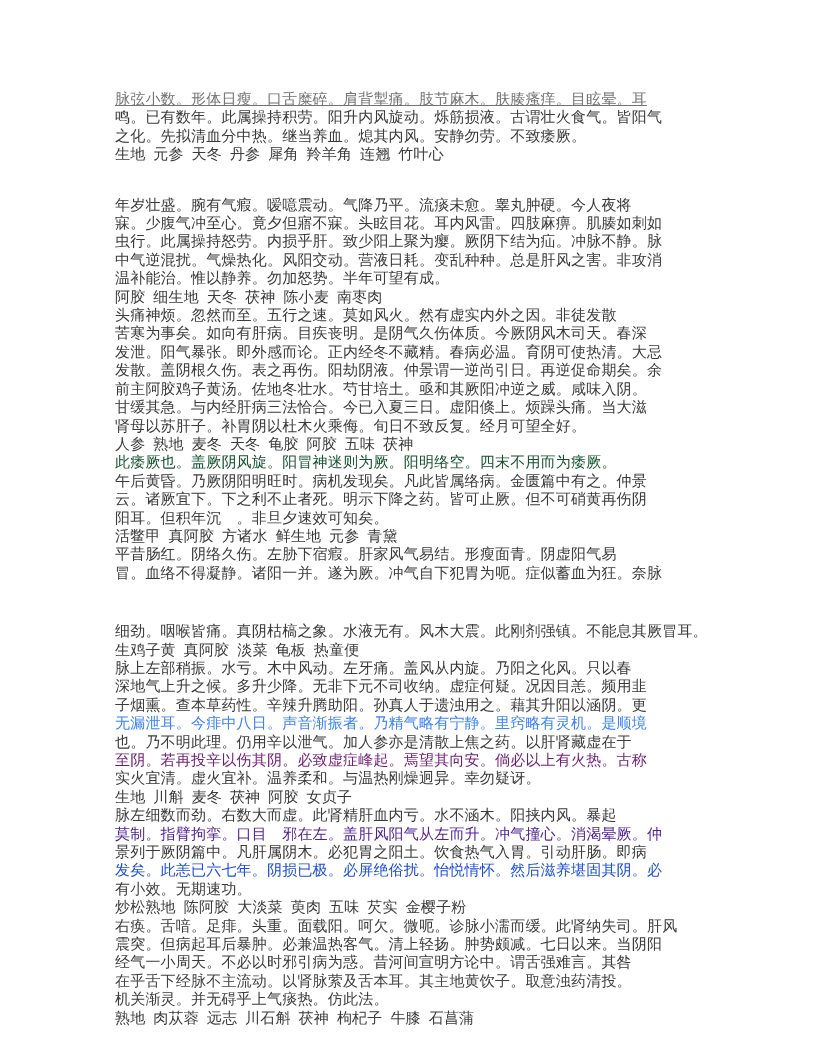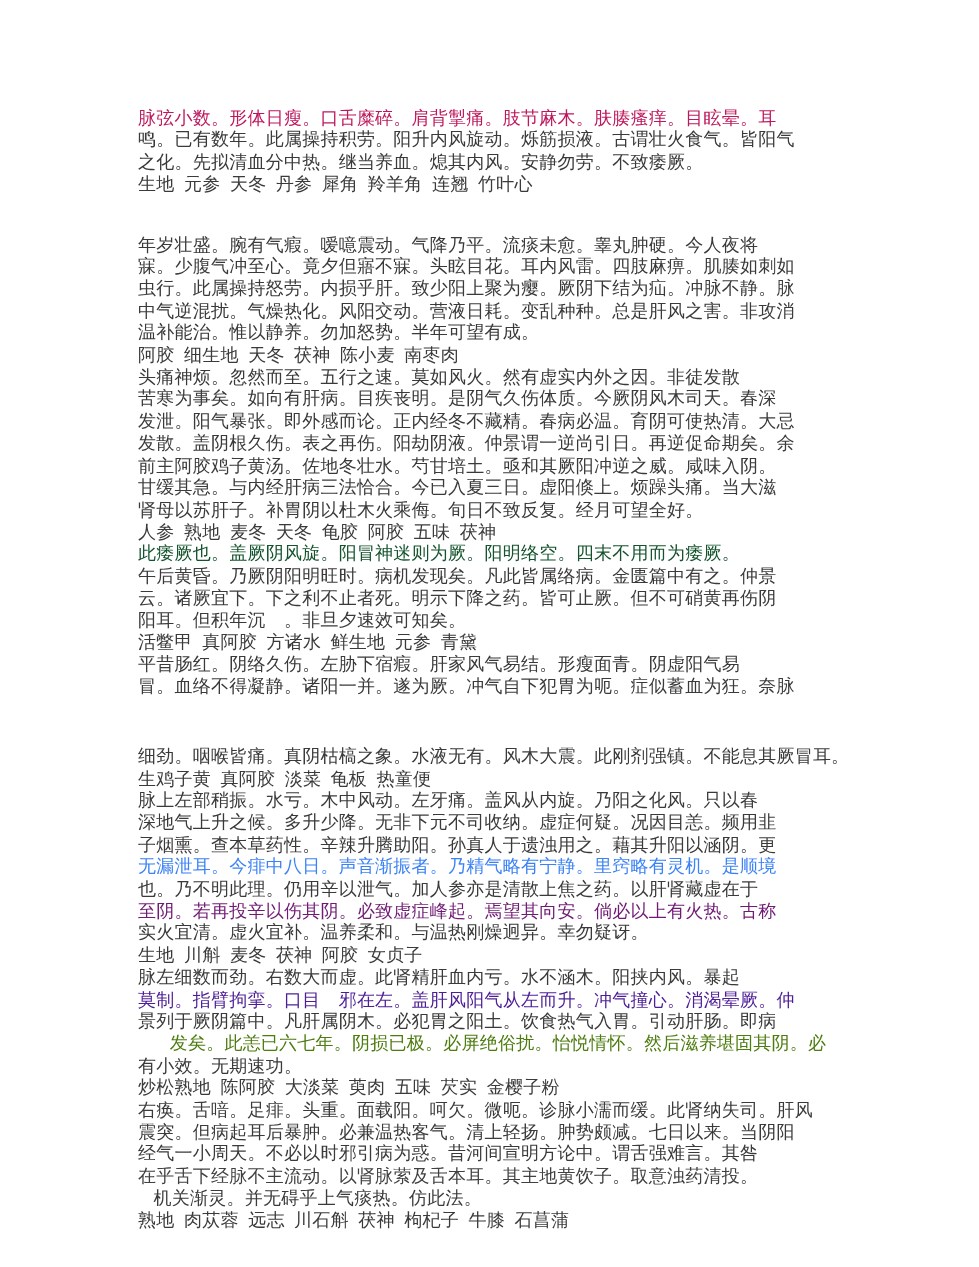"脉弦小数。形体日瘦。口舌糜碎。肩背掣痛。肢节麻木。肤腠瘙痒。目眩晕。耳" div.line { color: #be185d -> #737373; text-decoration: none -> underline }
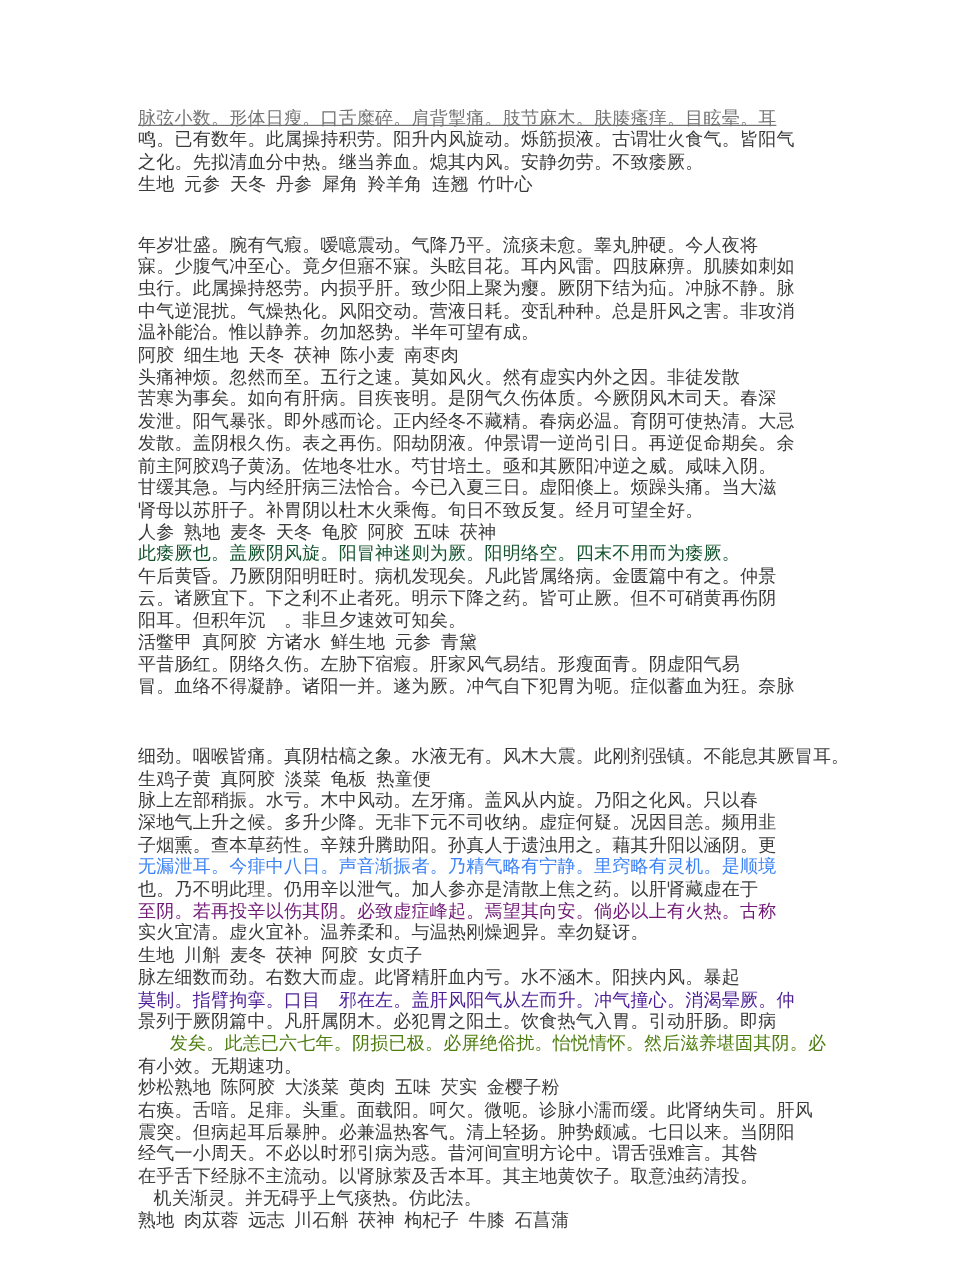"发矣。此恙已六七年。阴损已极。必屏绝俗扰。怡悦情怀。然后滋养堪固其阴。必" div.line { color: #4d7c0f -> #1d4ed8; text-align: center -> none }
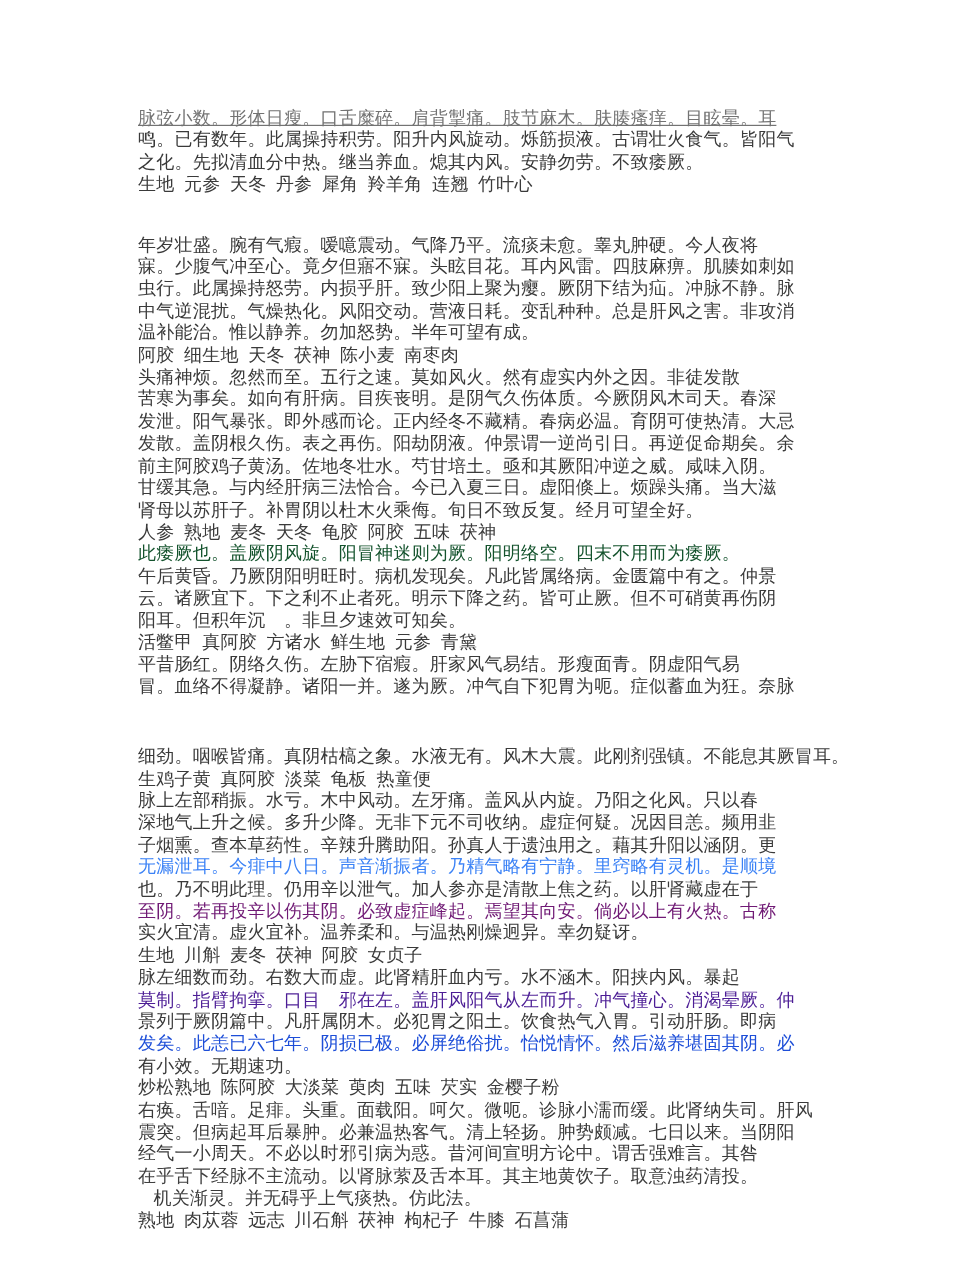"机关渐灵。并无碍乎上气痰热。仿此法。" div.line { margin-left: 13px -> none }
